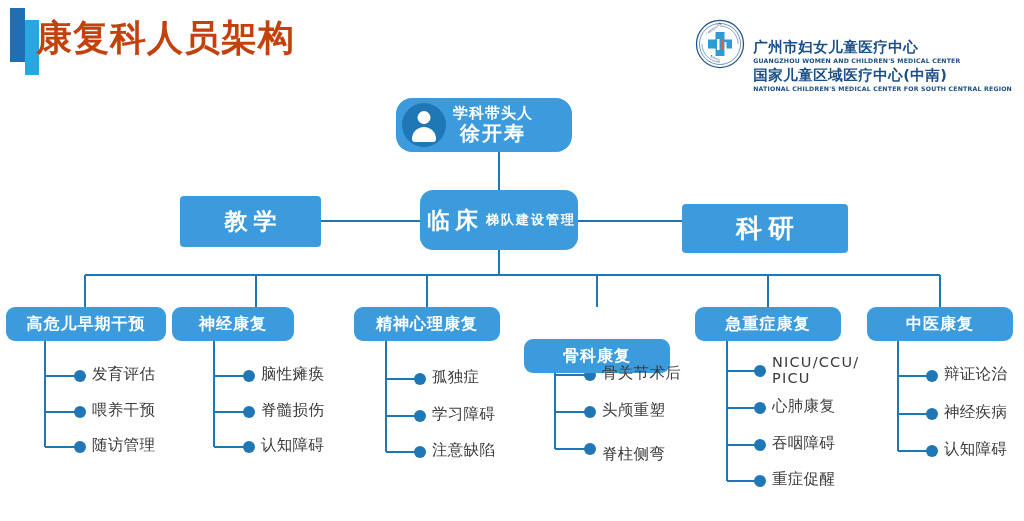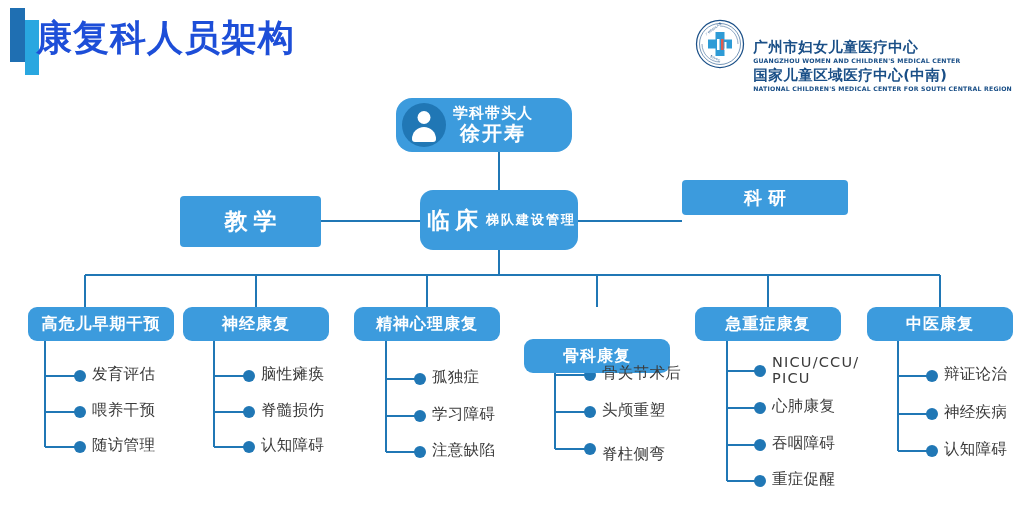"康复科人员架构" #page-title { color: #1d4ed8 -> #c2410c }
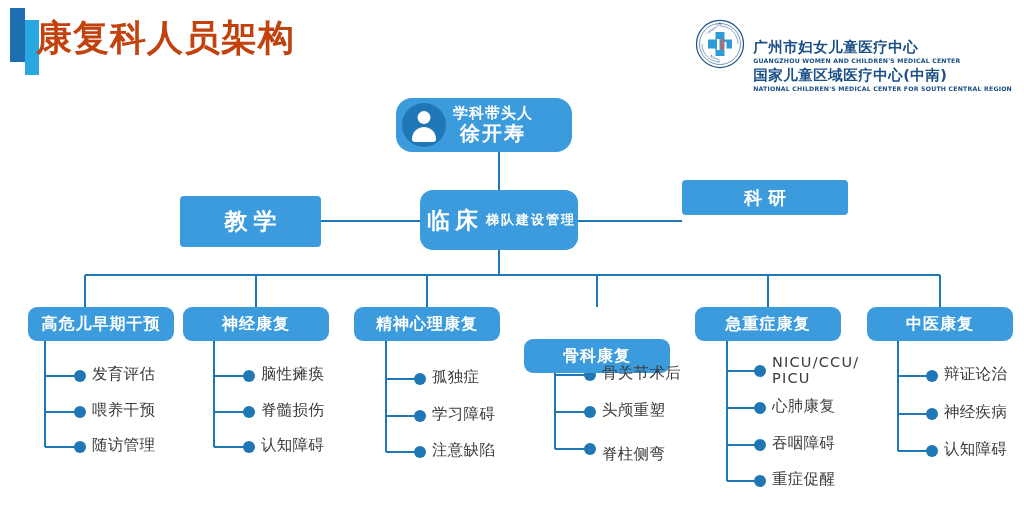"科研" #node-research { font-size: 18px -> 26px; height: 35px -> 49px; top: 180px -> 204px }
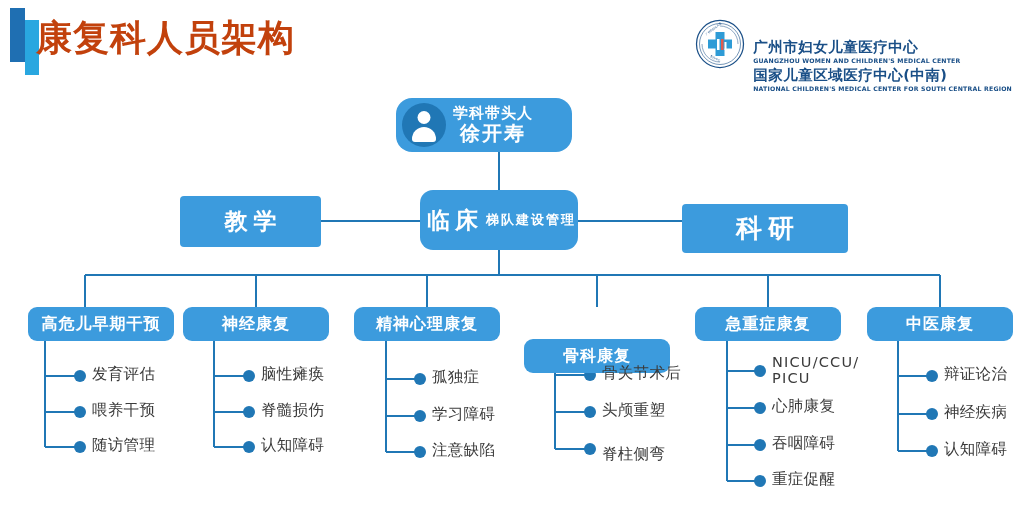"高危儿早期干预" div.node { left: 28px -> 6px; width: 146px -> 160px }
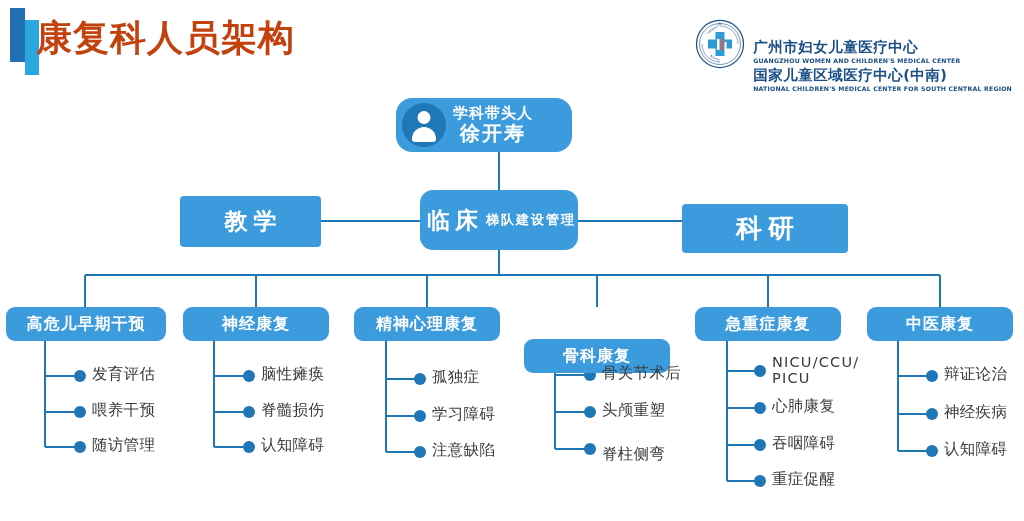"神经康复" div.node { left: 183px -> 172px; width: 146px -> 122px }
